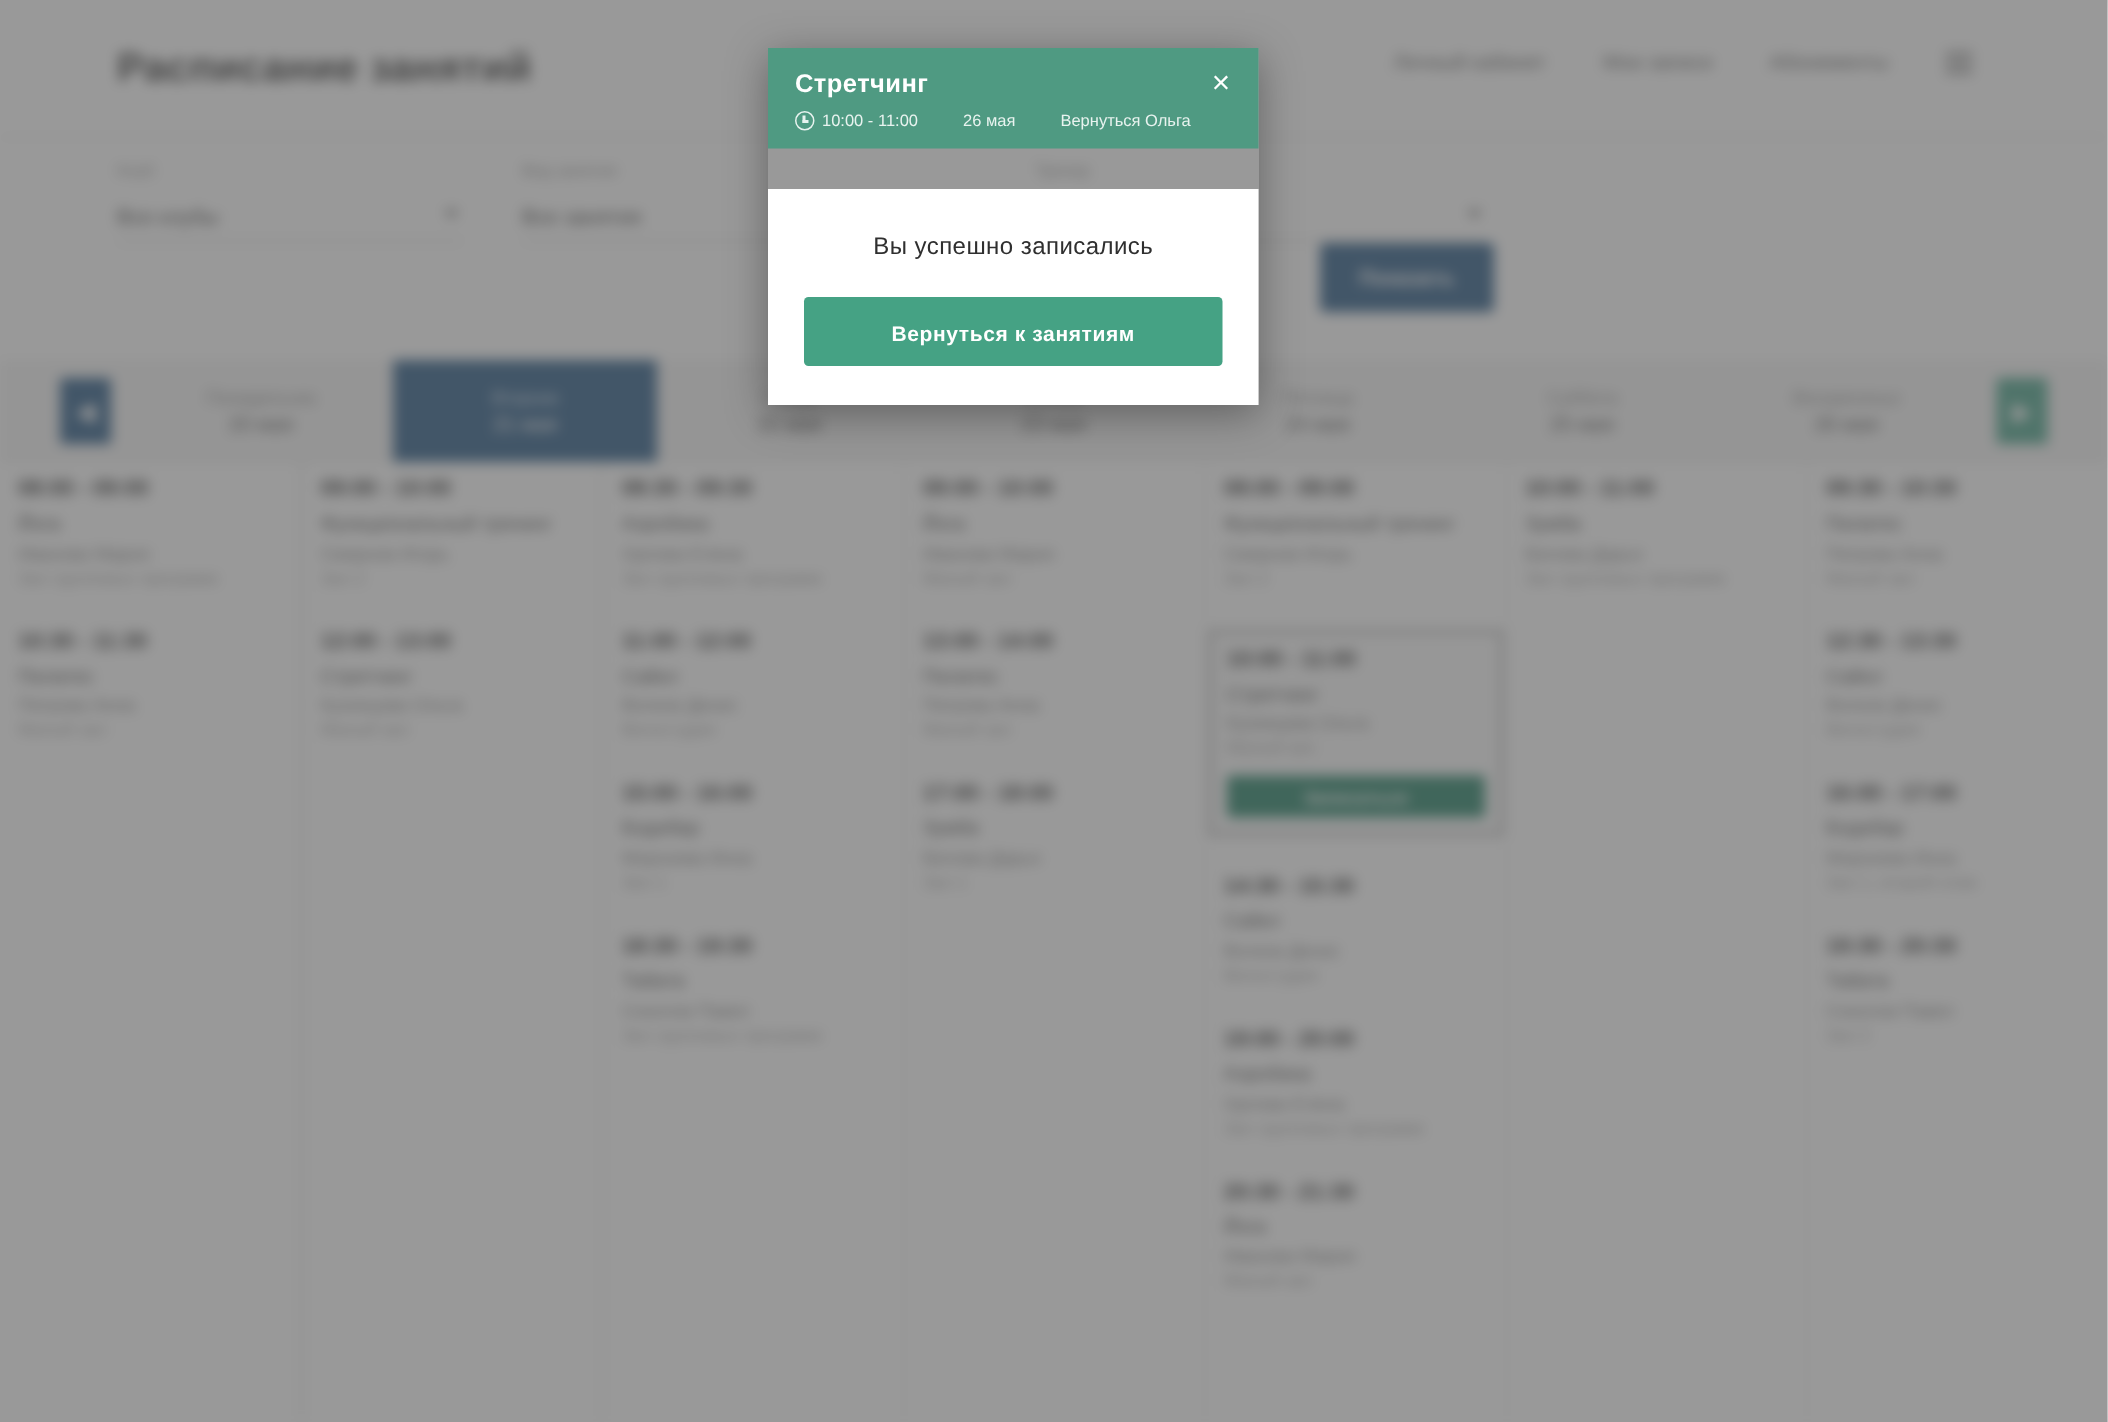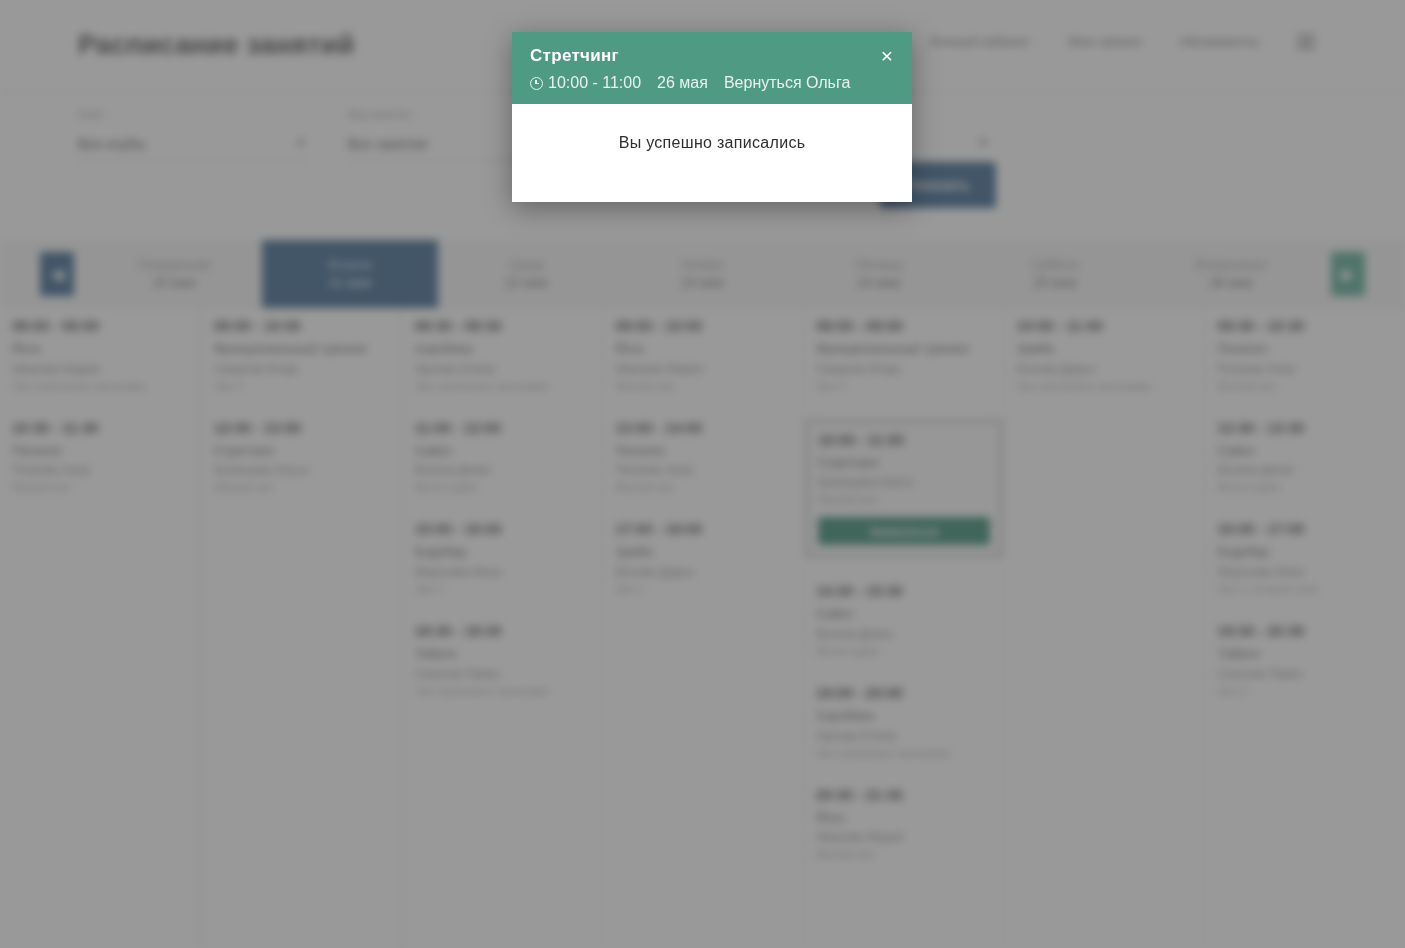"Стретчинг" .modal-wrap { width: 400px -> 327px }
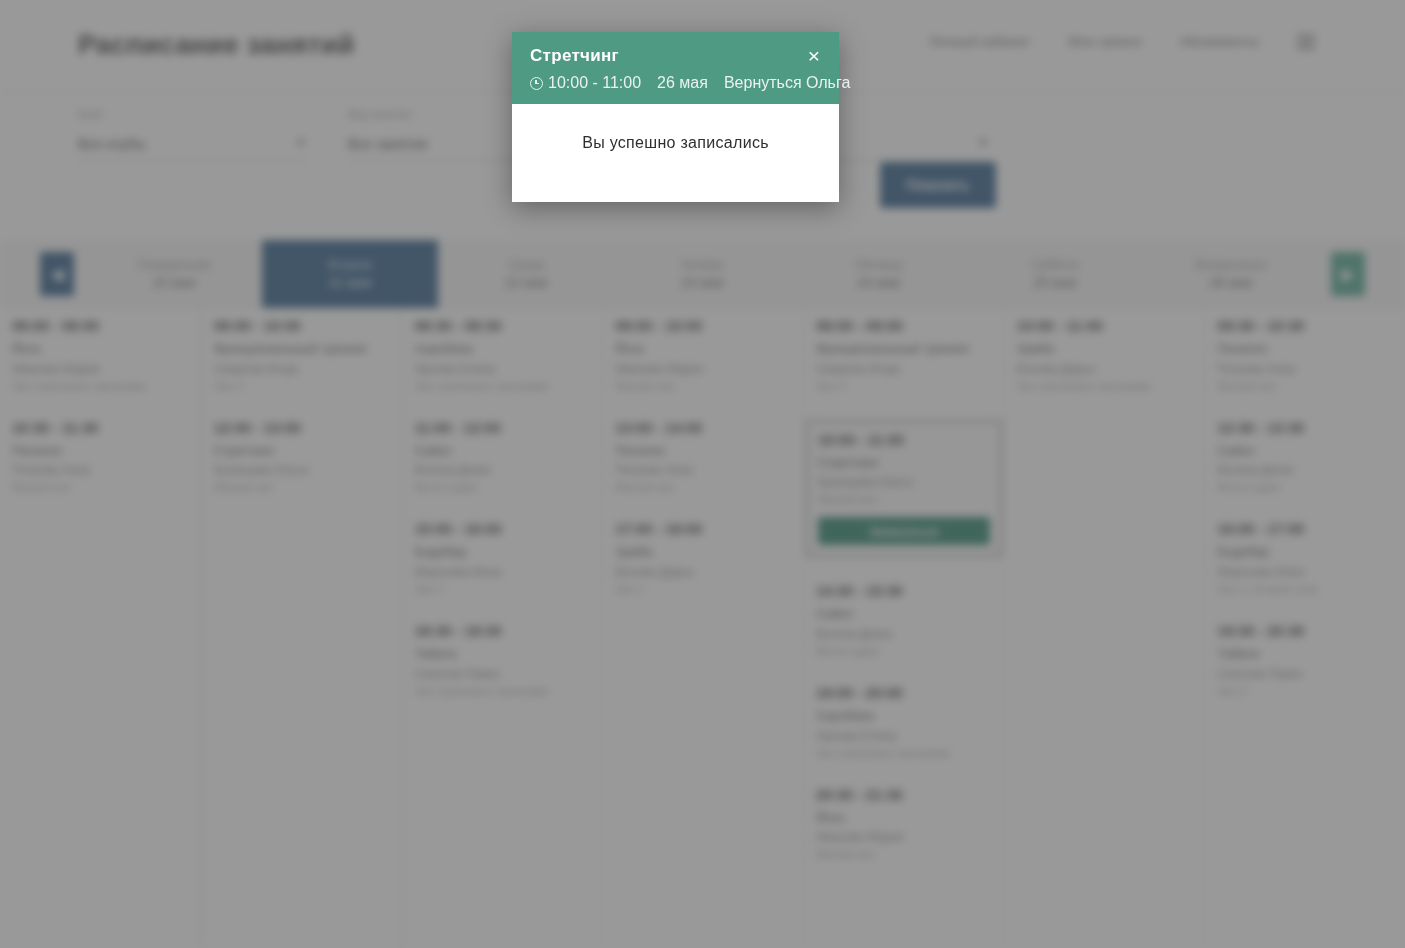"10:00 - 11:00" .modal-meta { font-size: 16px -> 11px; gap: 16px -> 30px }
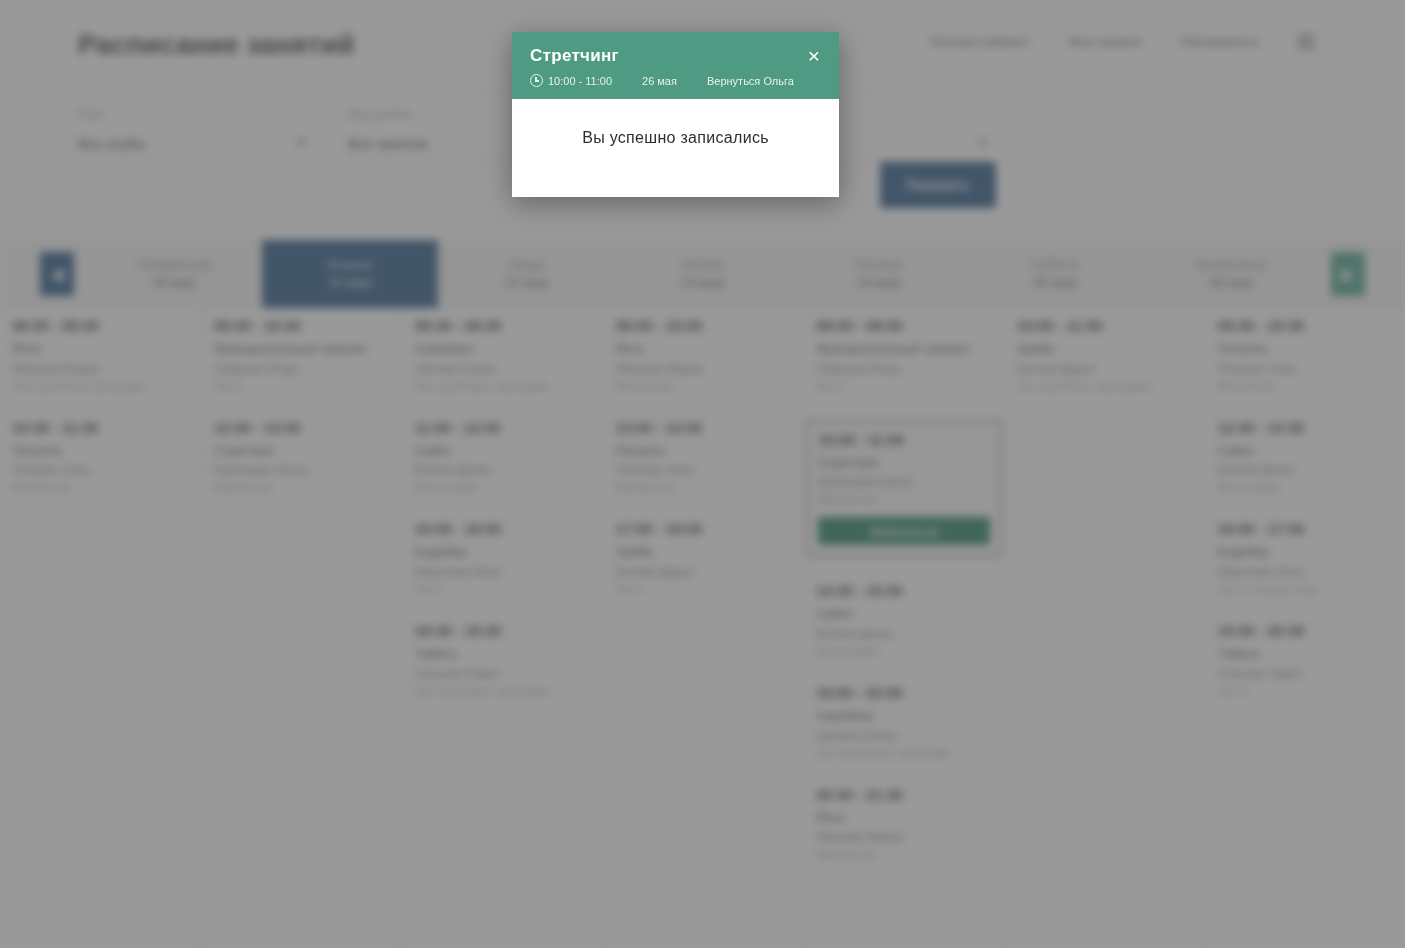"Вы успешно записались" .modal-body { margin-top: none -> 27px }
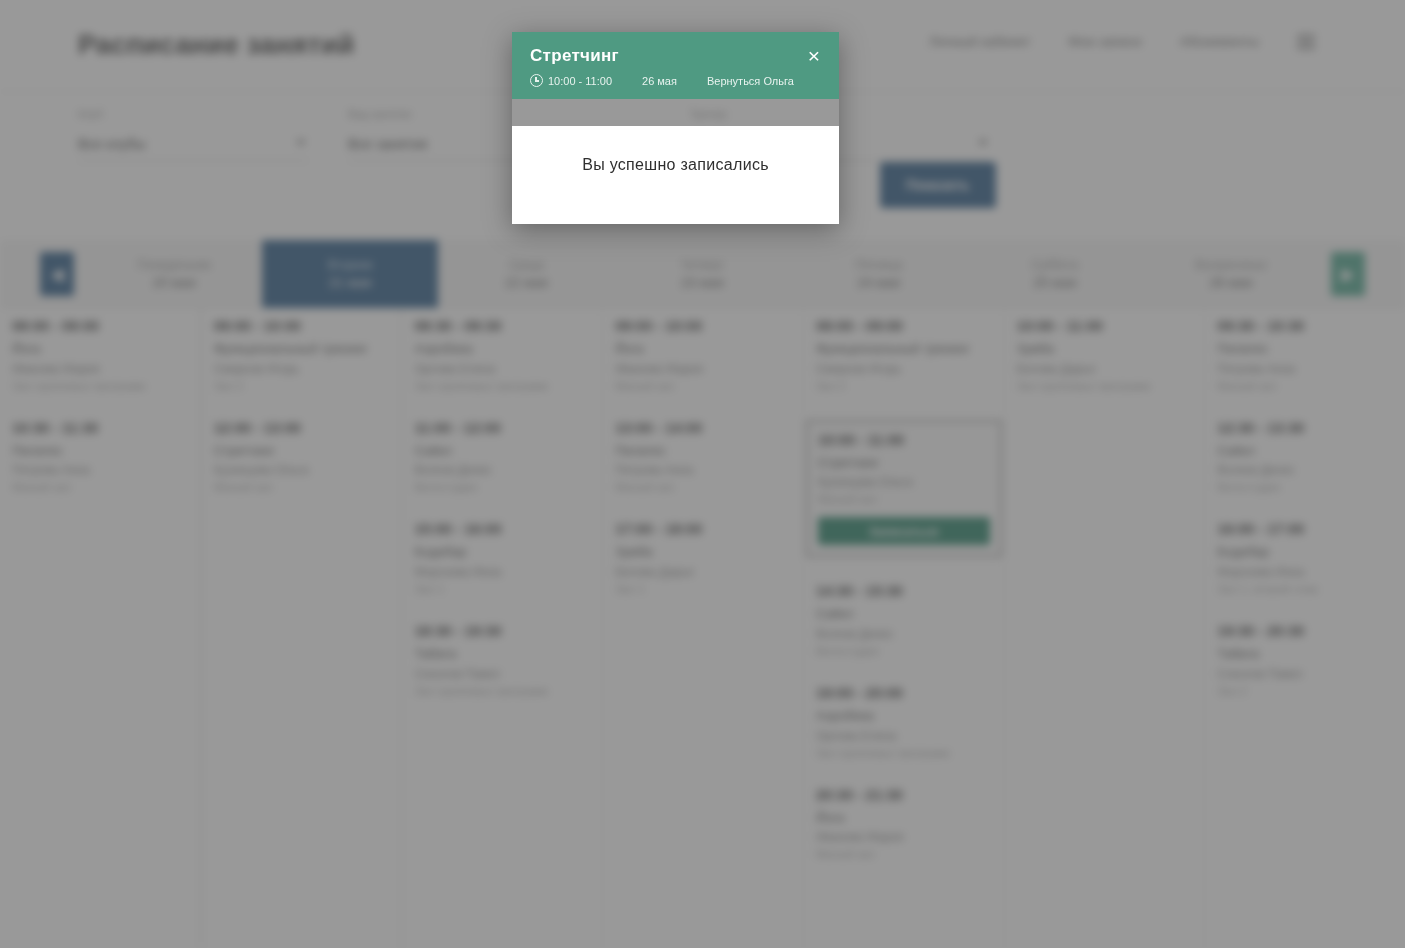"Вернуться к занятиям" button.modal-action { html: none -> <button>Вернуться к занятиям</button> }
